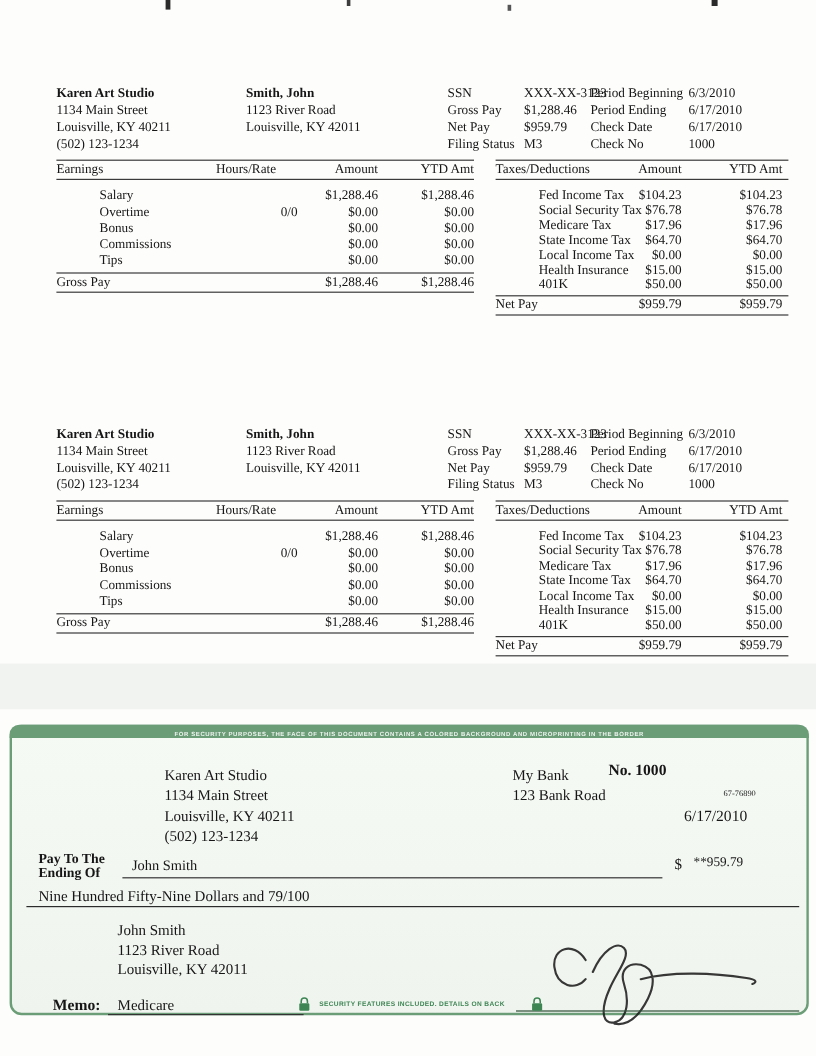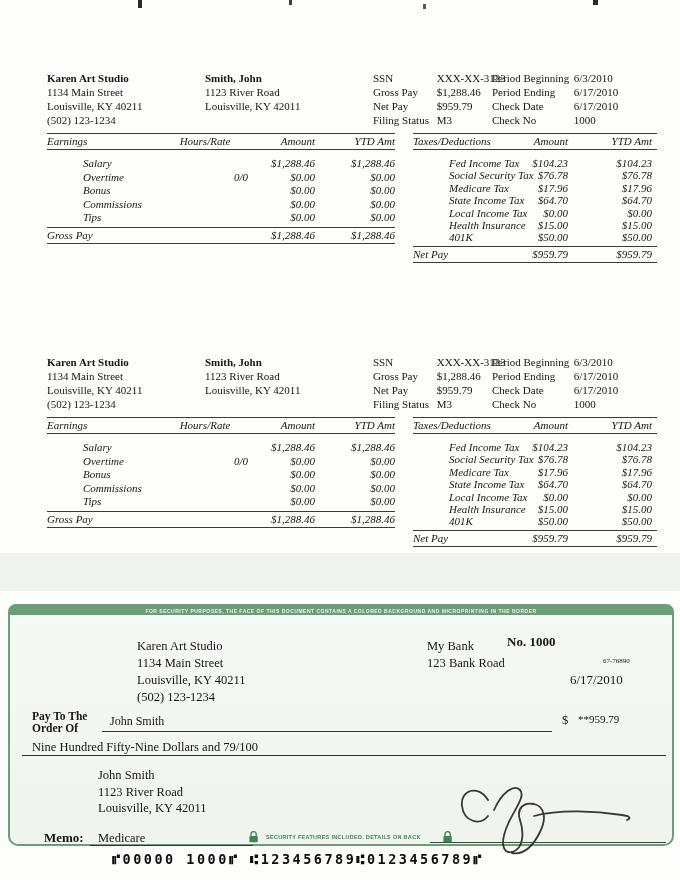"Earnings" .tbl { font-style: italic -> none }
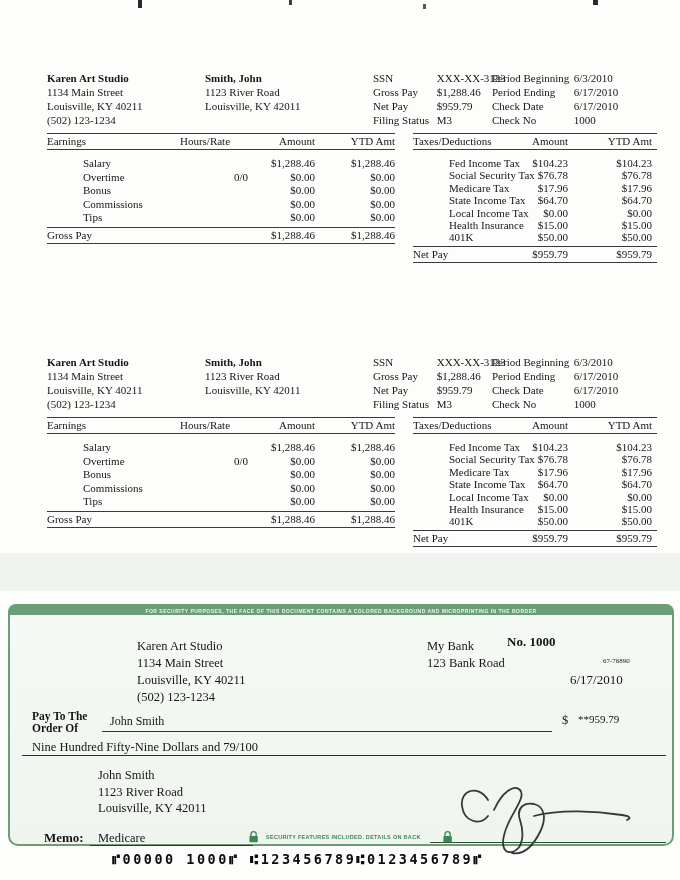"Order Of" div { text: Order -> Ending }
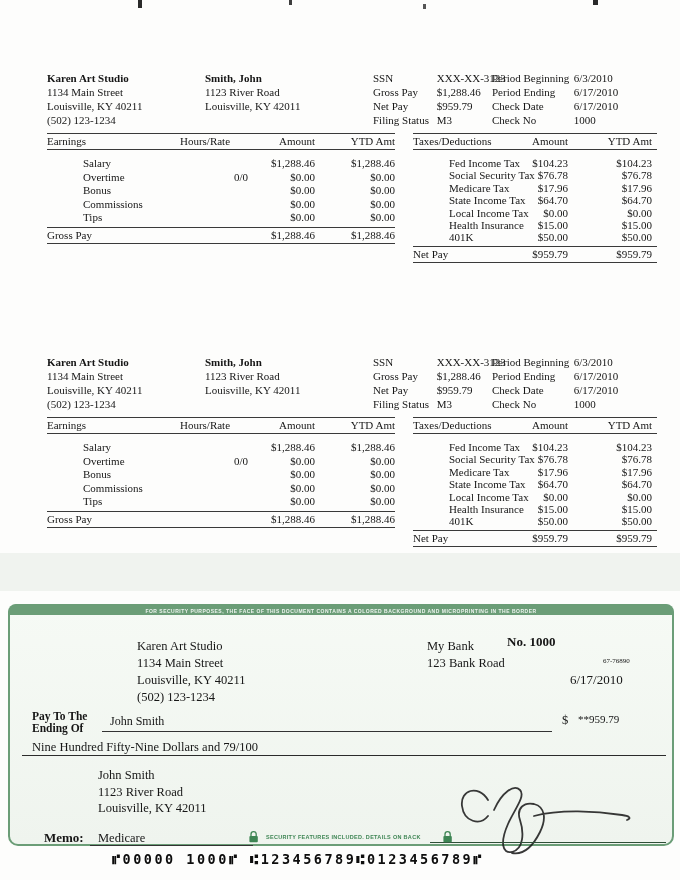"⑈00000 1000⑈ ⑆123456789⑆0123456789⑈" div.micr { html: <div>⑈00000 1000⑈ ⑆123456789⑆0123456789⑈</div> -> none }
